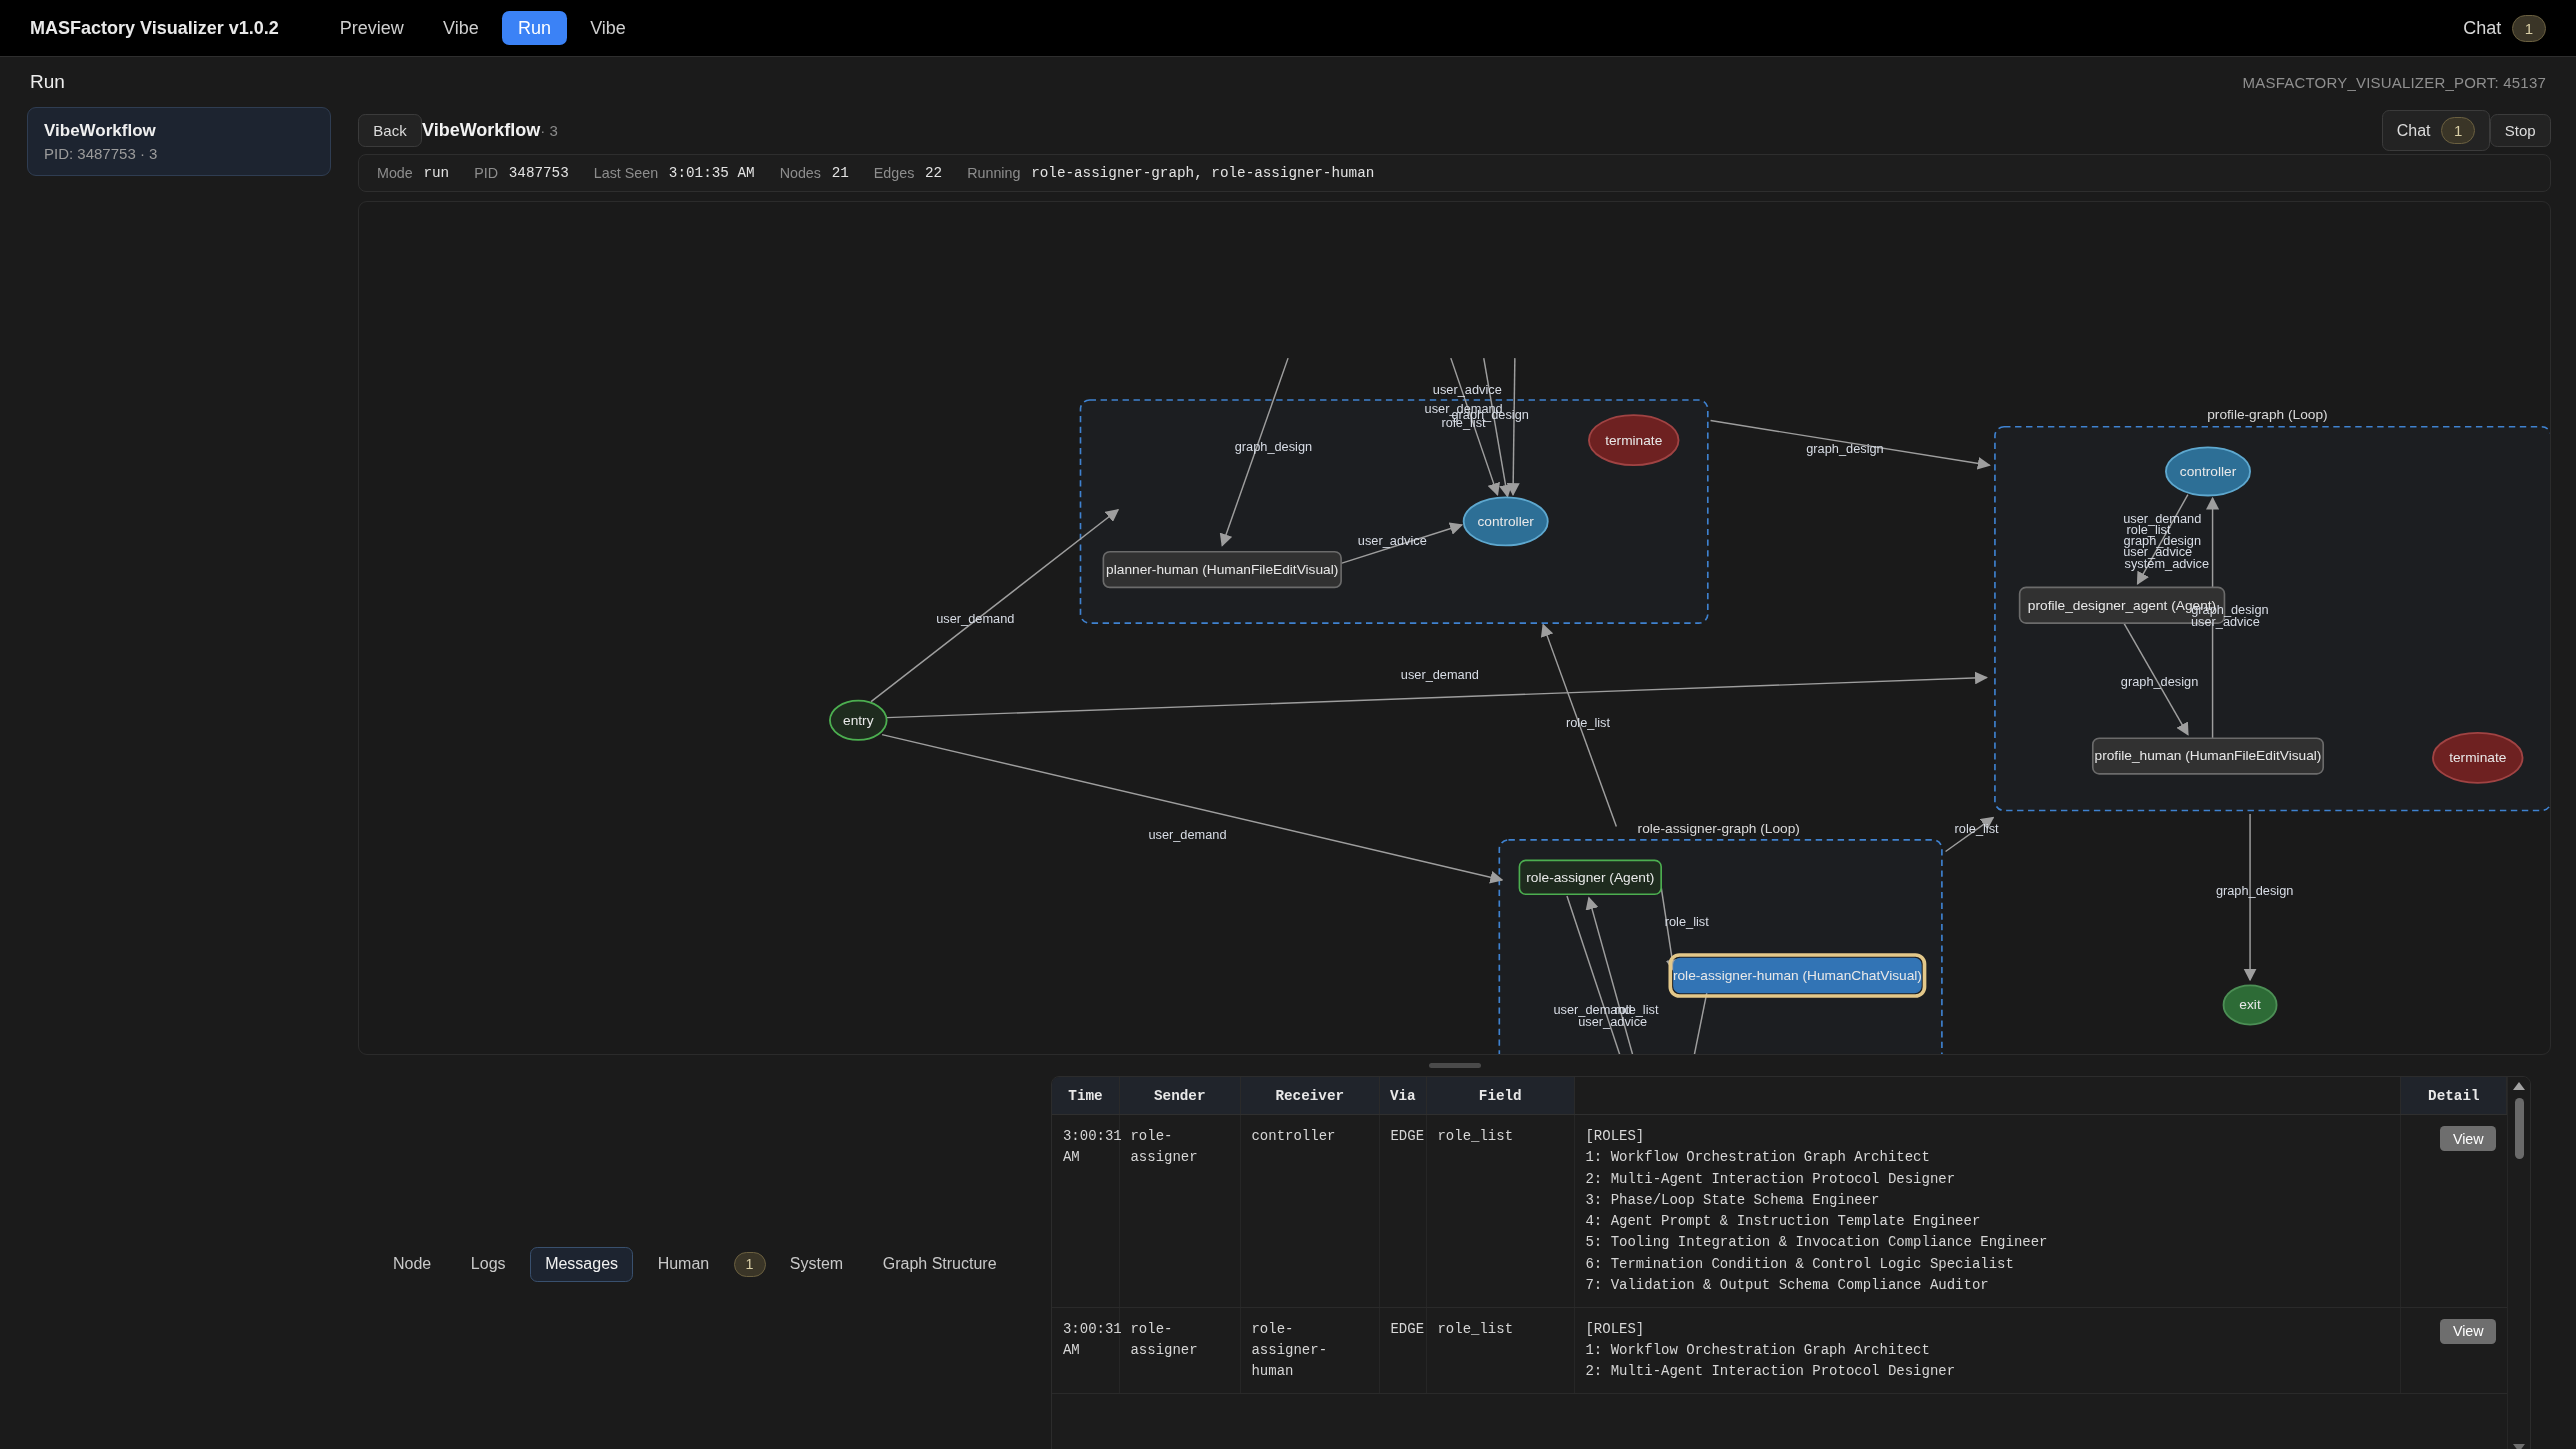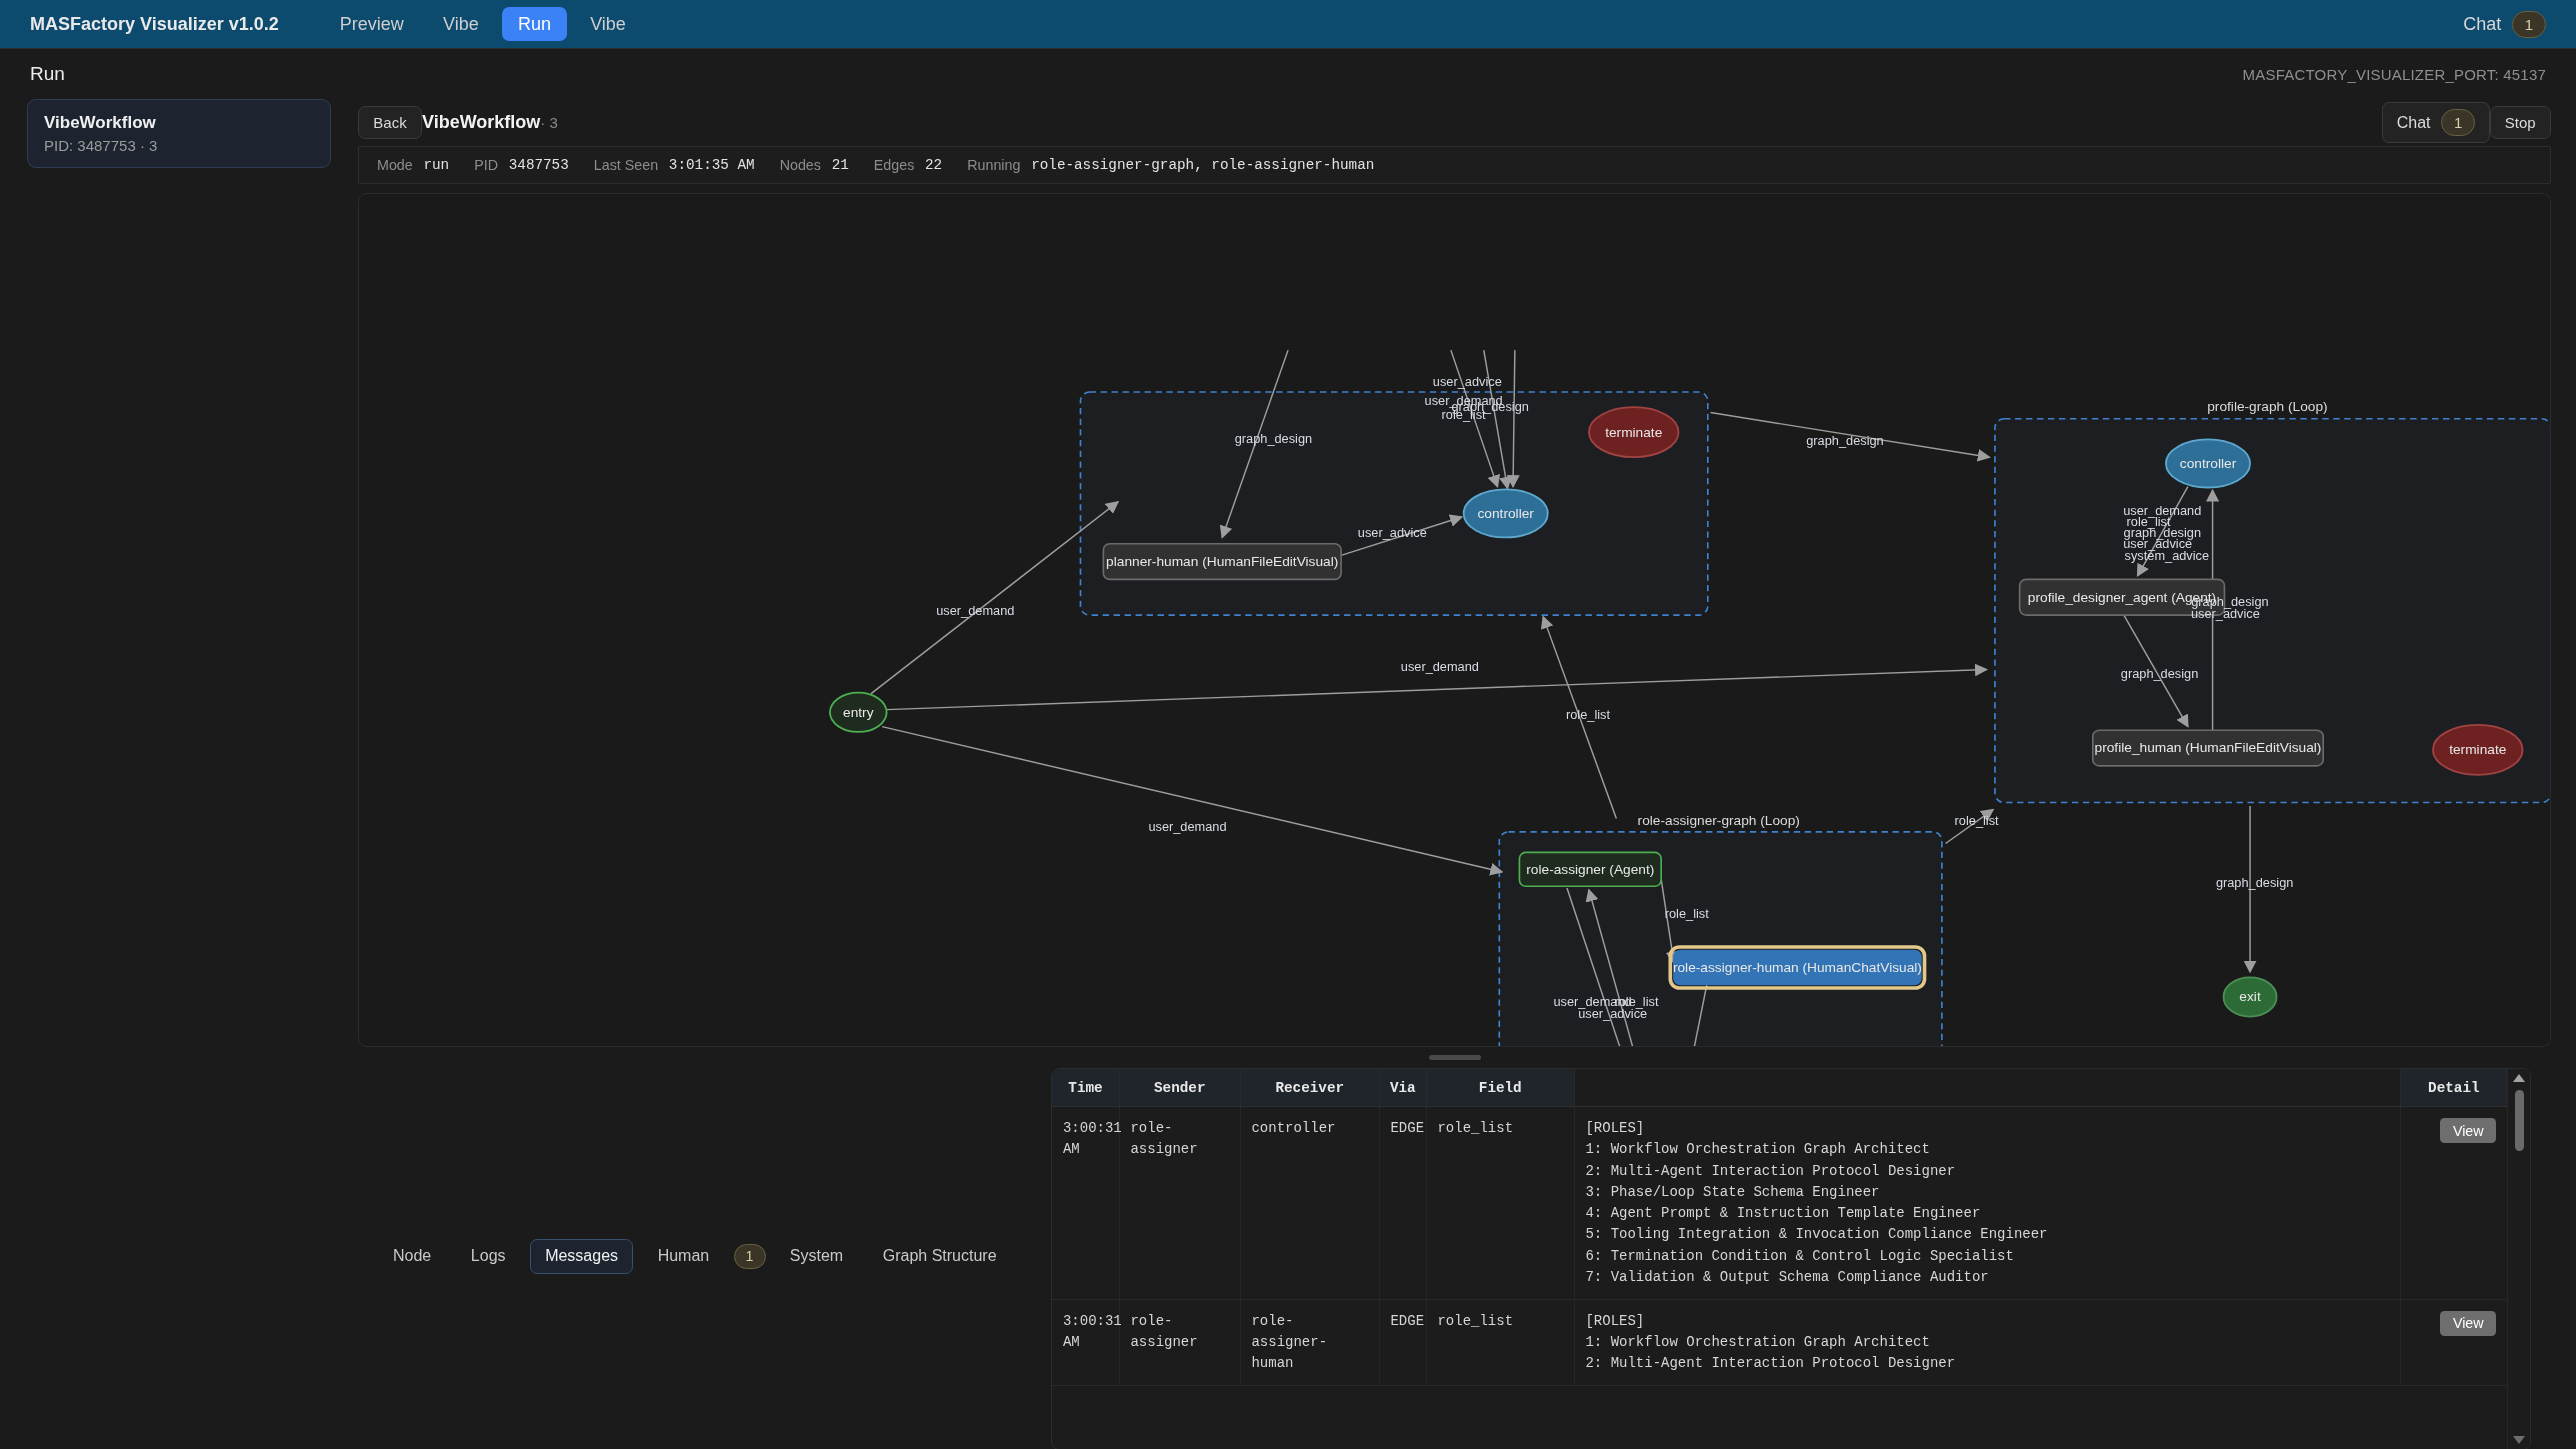"MASFactory Visualizer v1.0.2" #topnav { background: #0c4a6e -> #000000; height: 49px -> 57px }
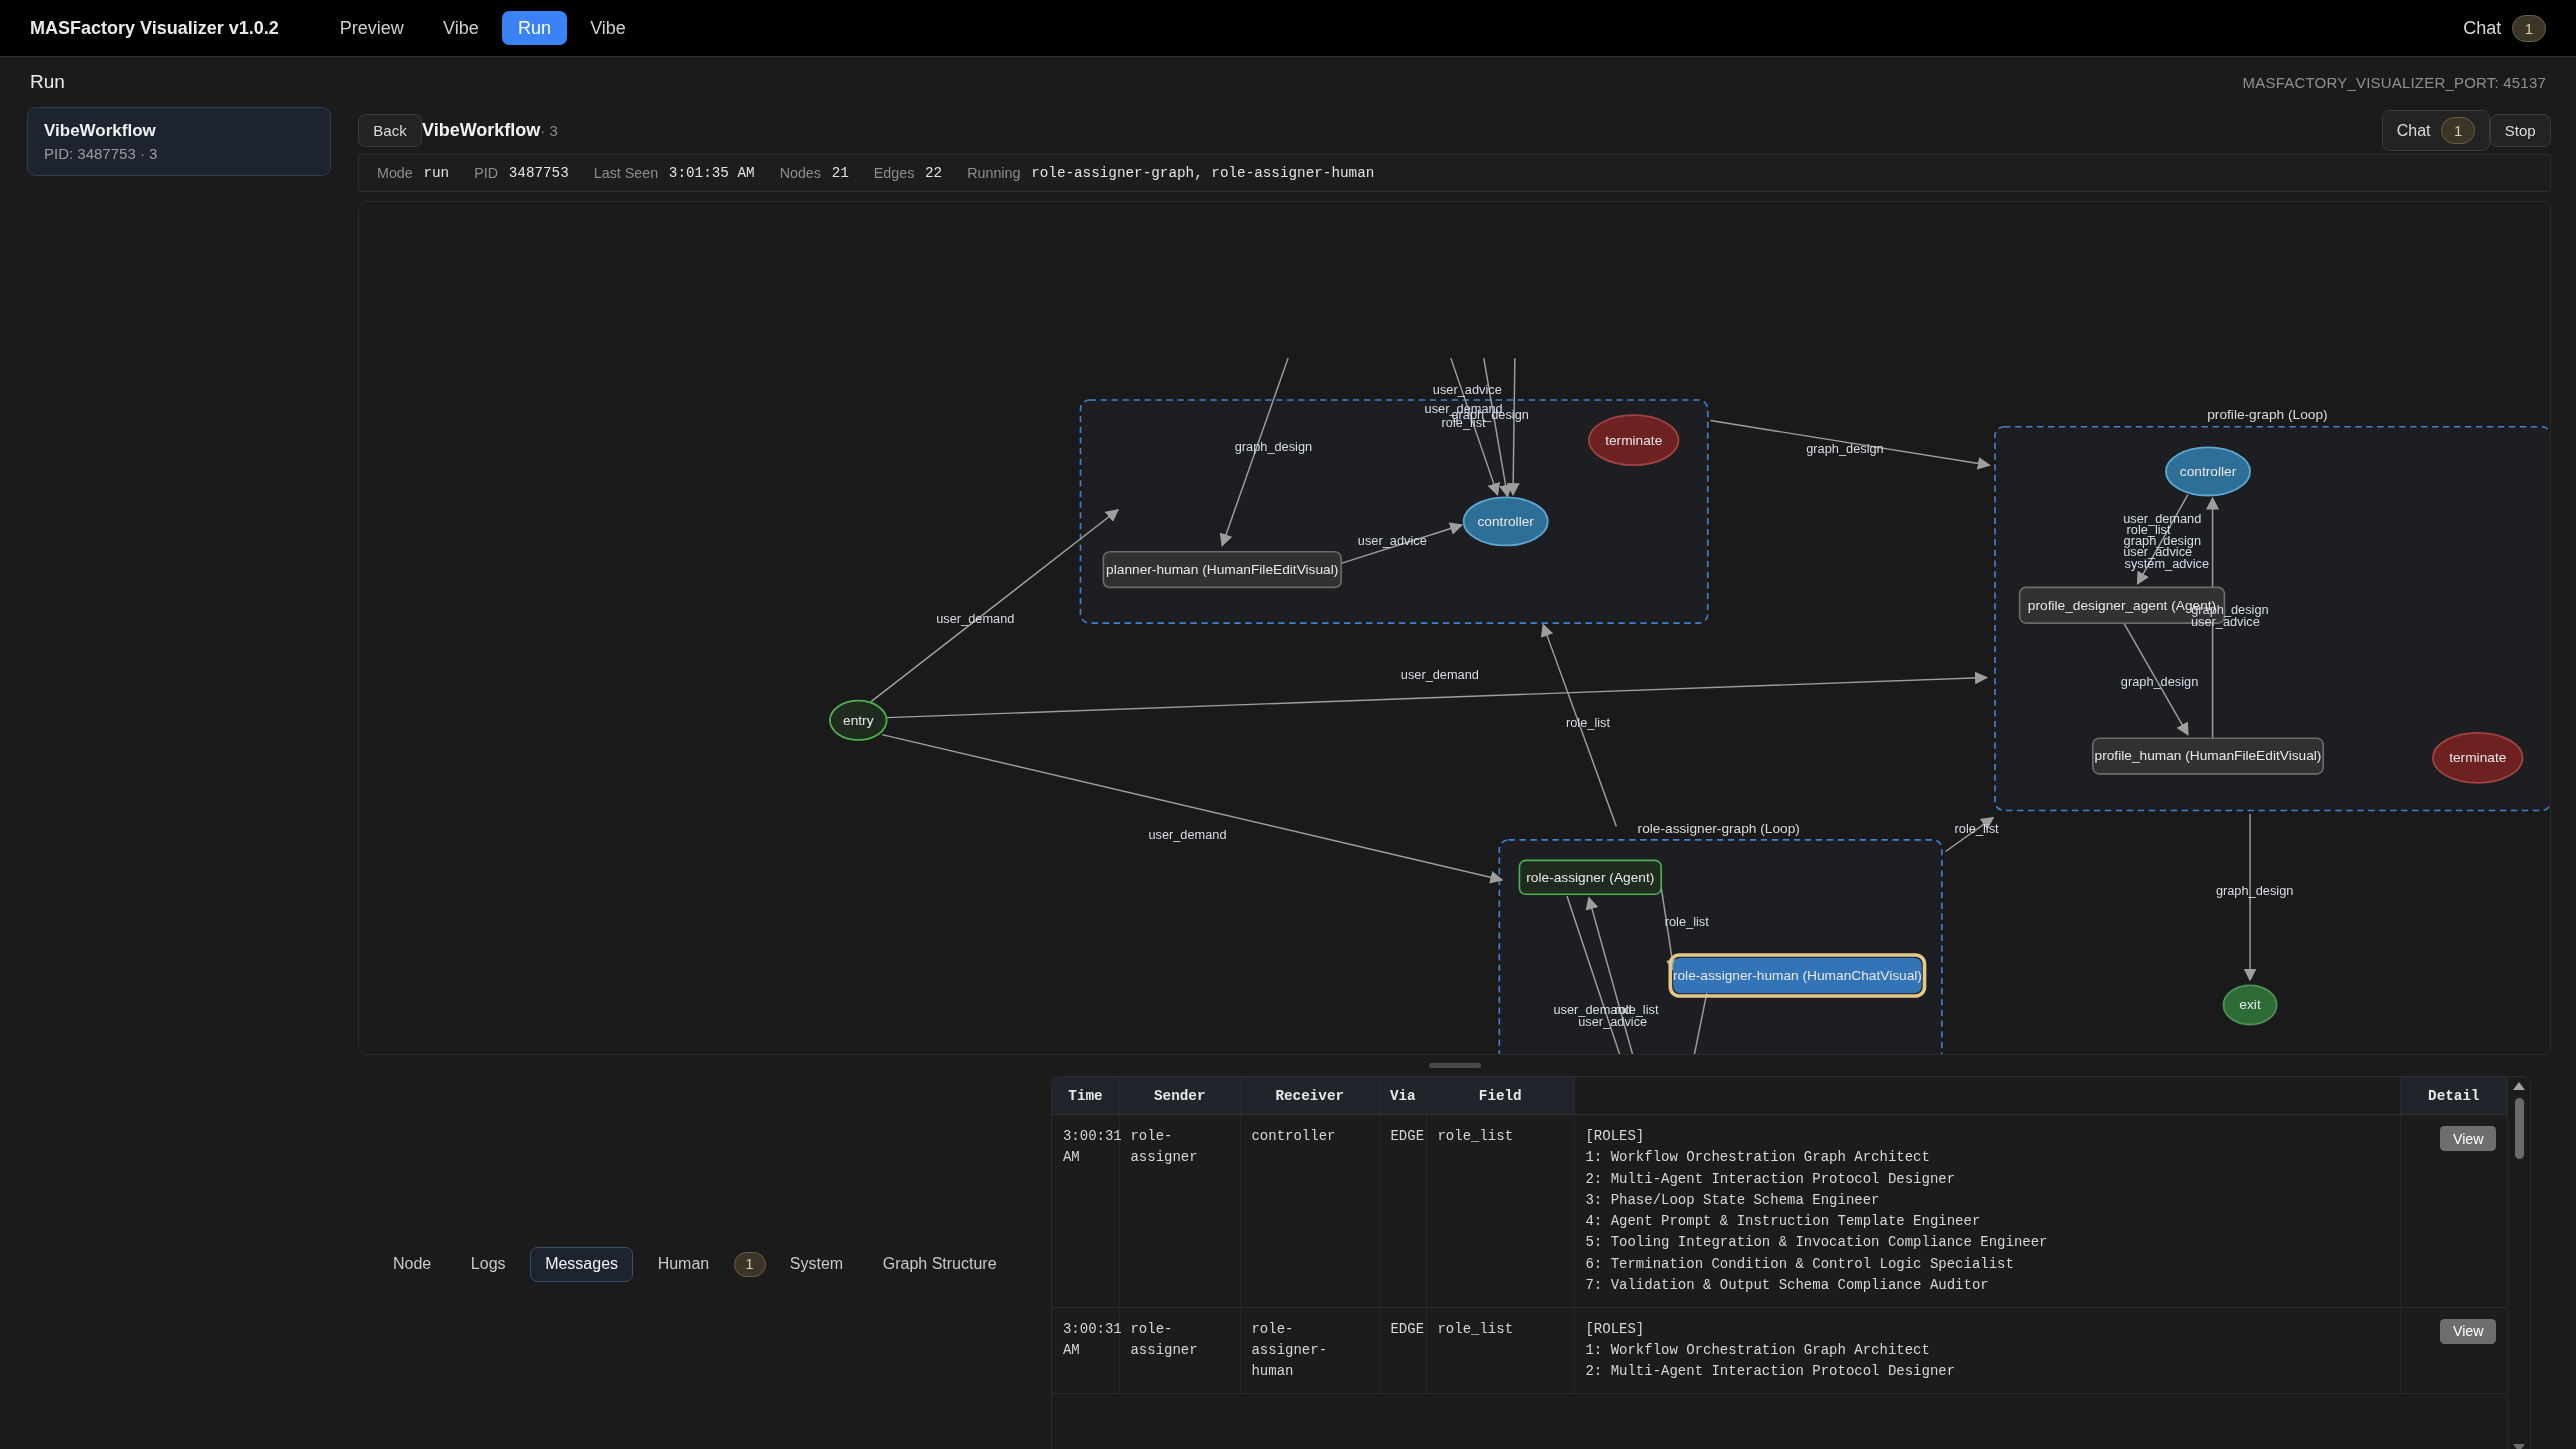"Mode" #statusbar { border-radius: 2px -> 8px }
